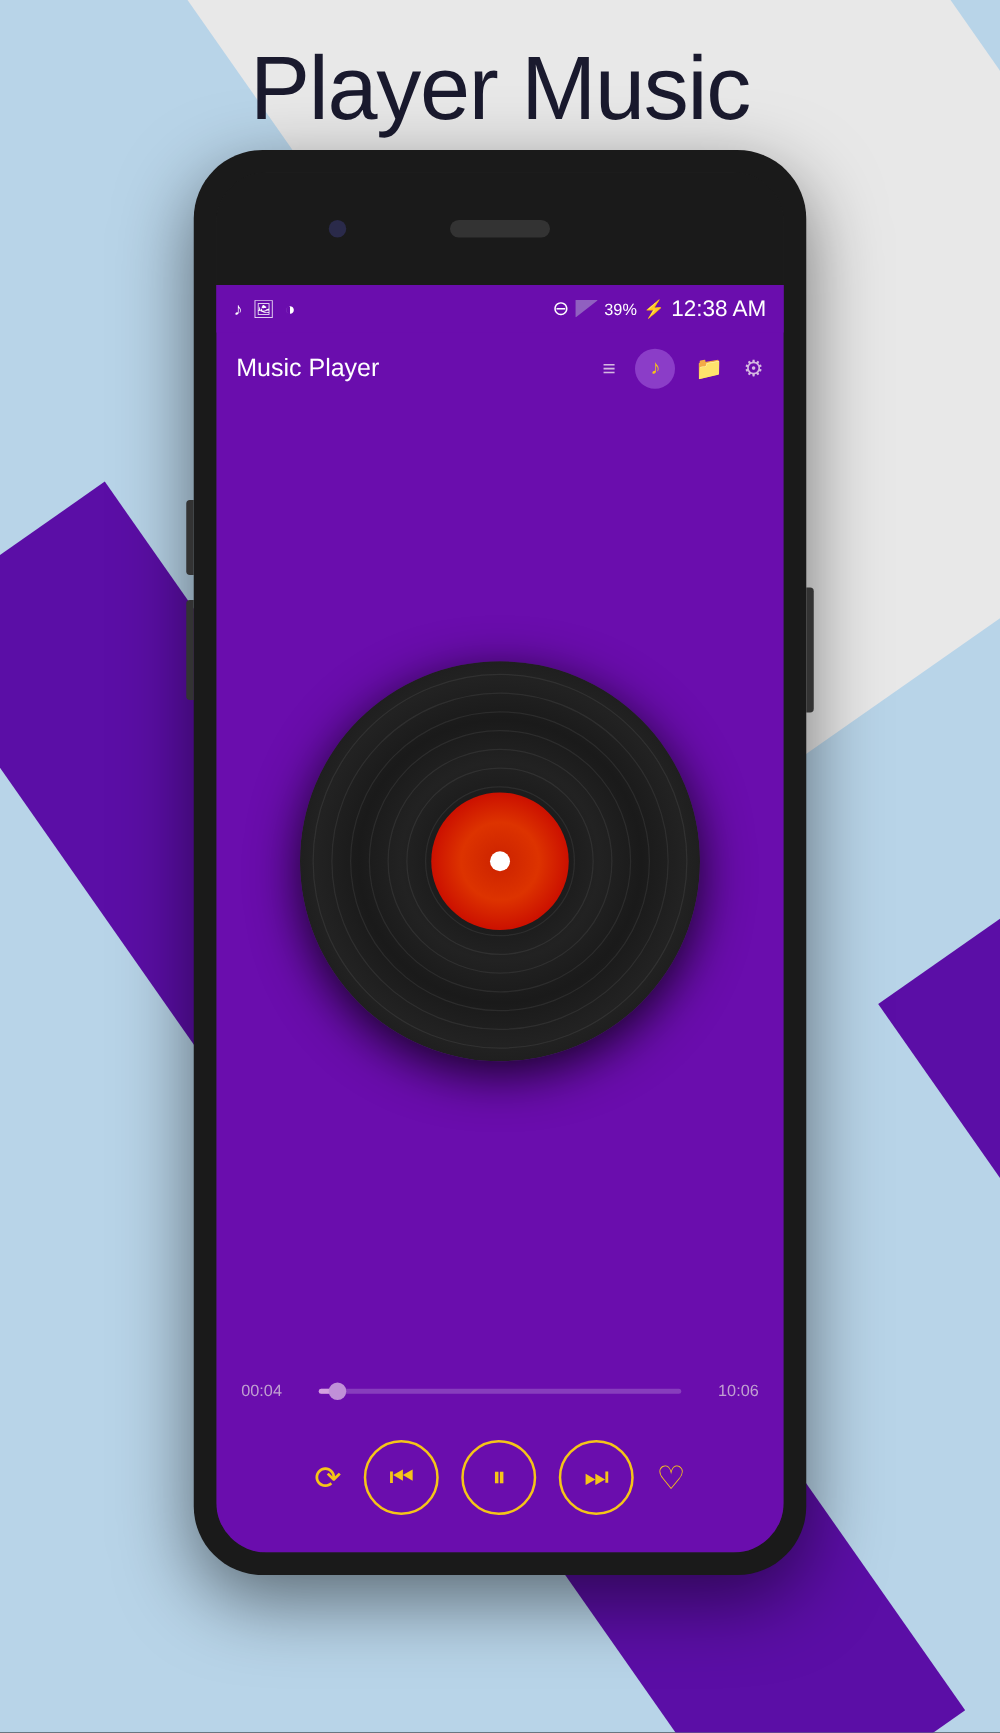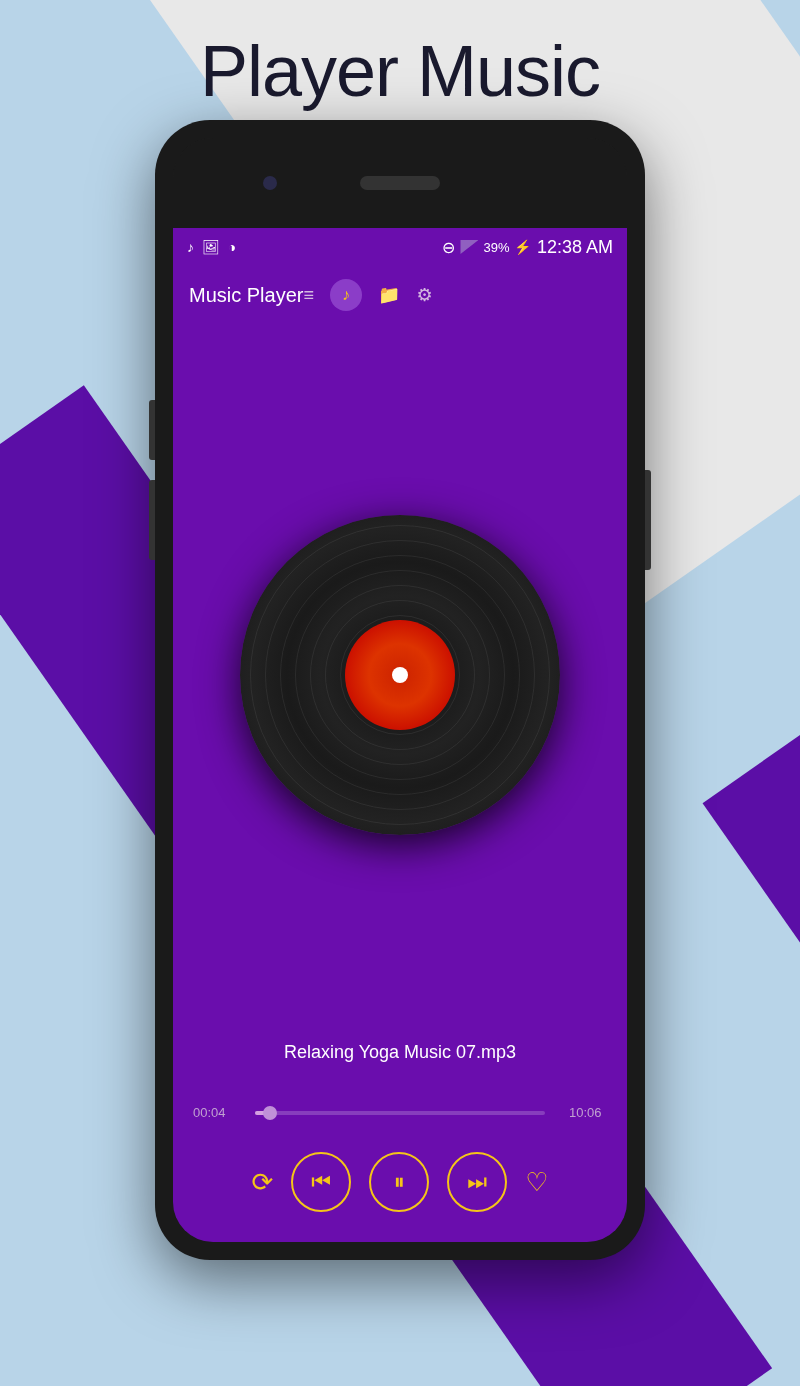"Music Player" .app-header { justify-content: none -> space-between }
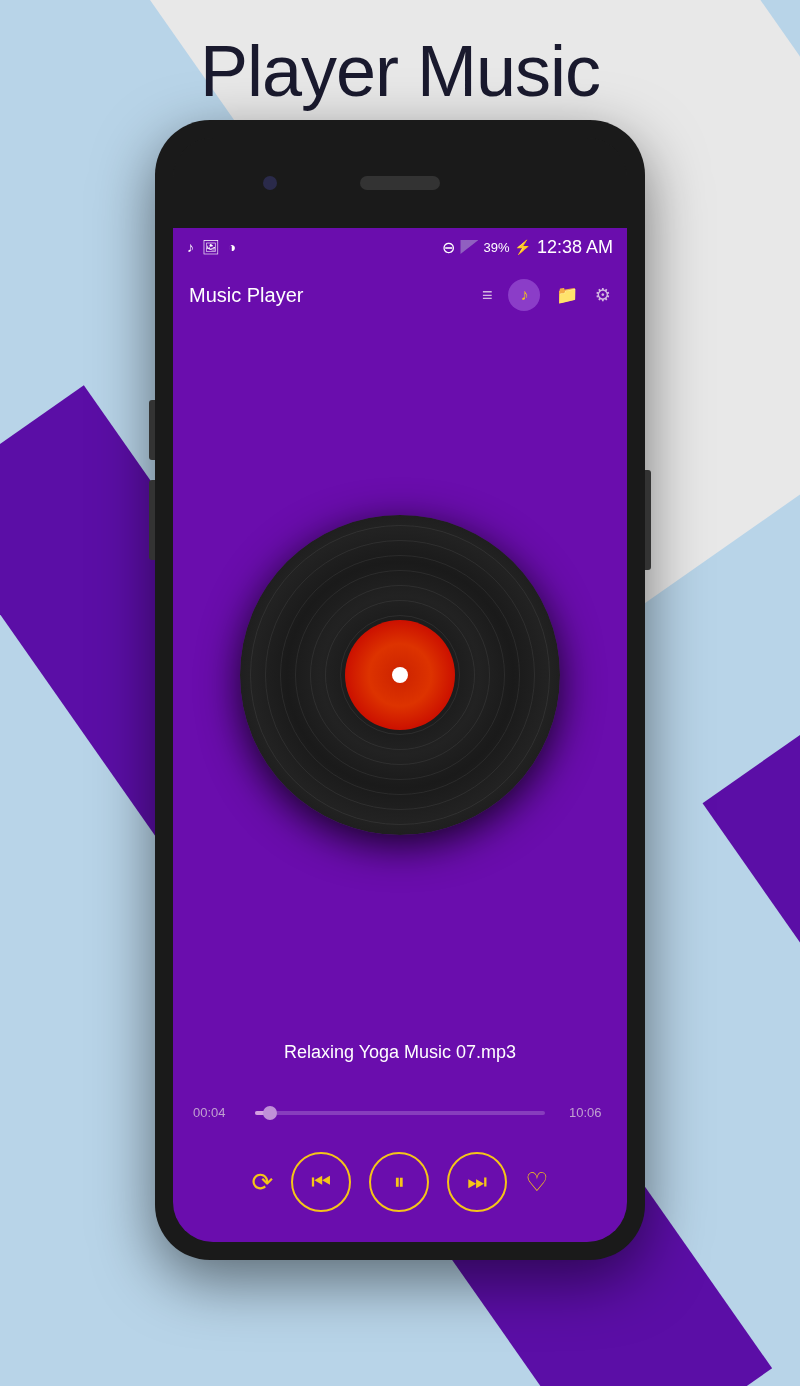"Relaxing Yoga Music 07.mp3" div.song-title { html: <div>Relaxing Yoga Music 07.mp3</div> -> none }
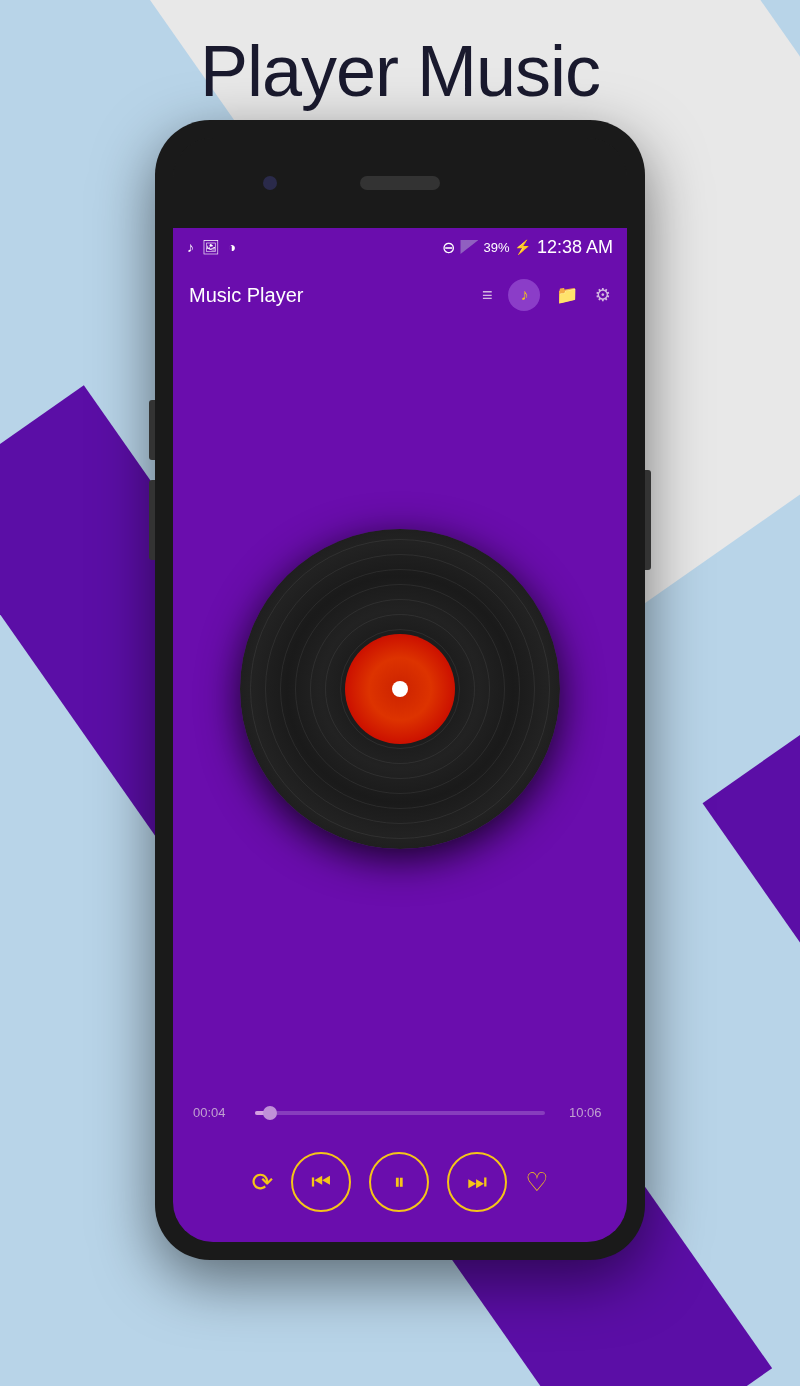"10:06" span.time-label { text-align: left -> right }
